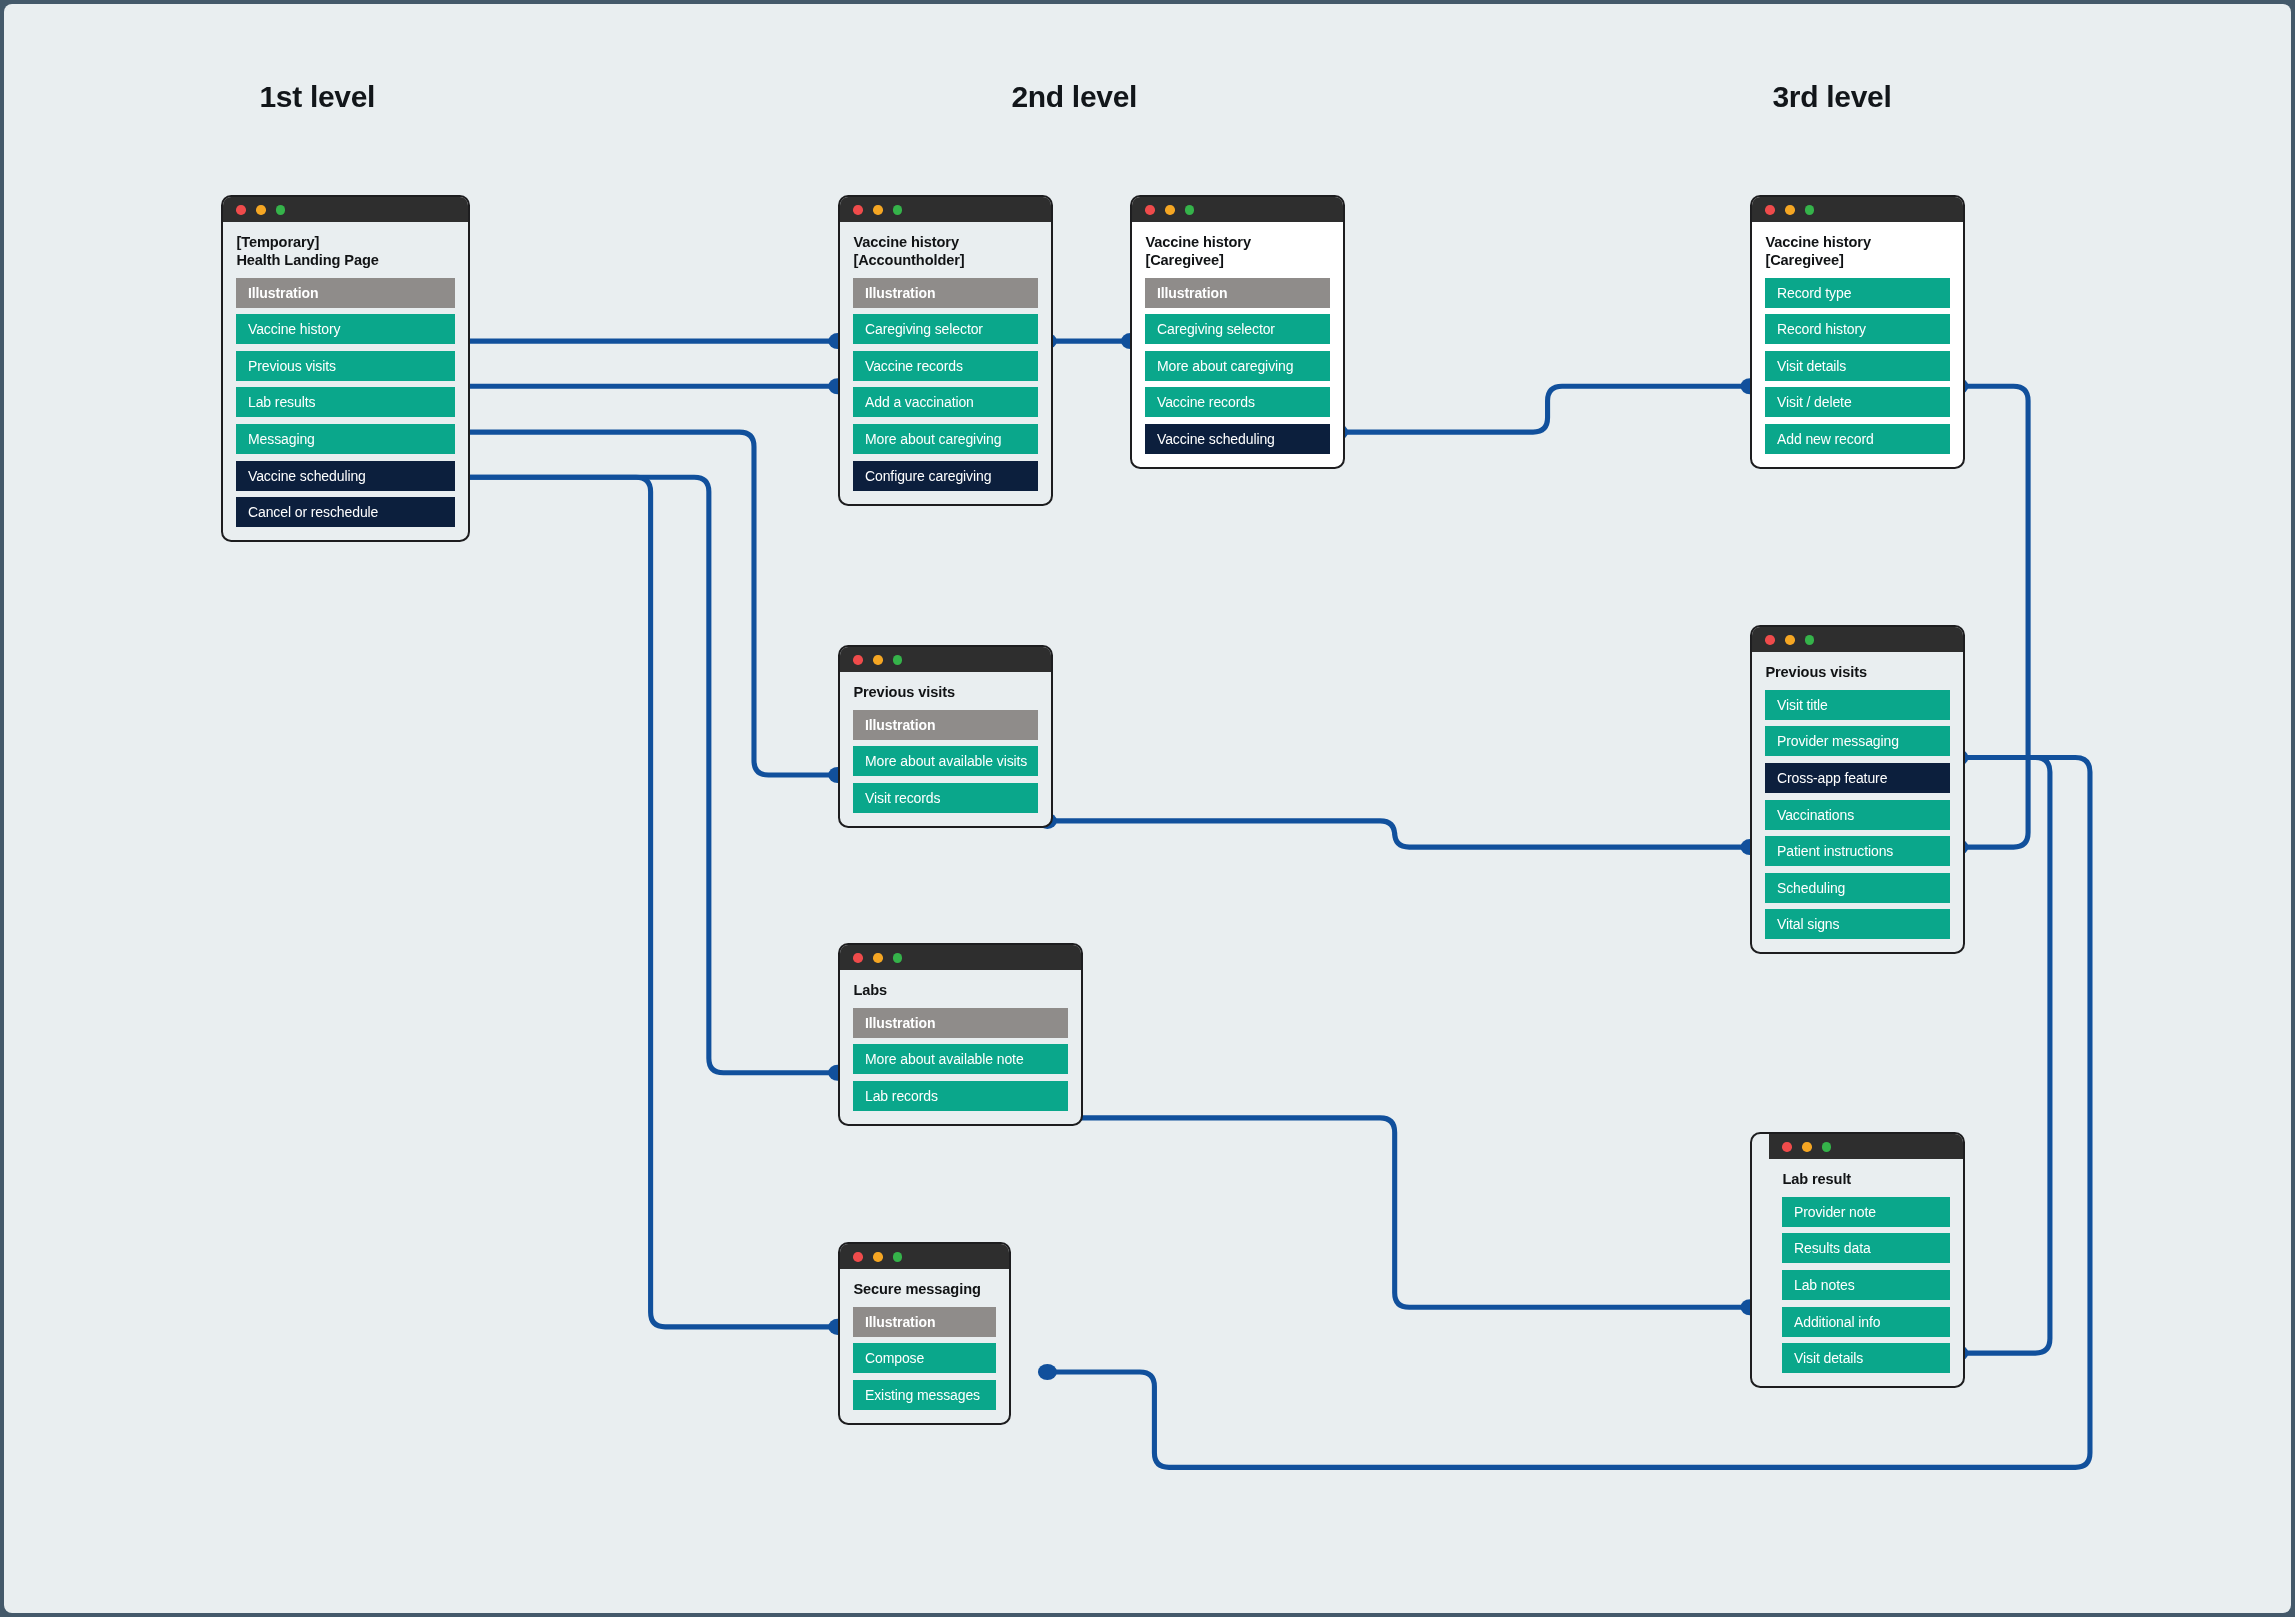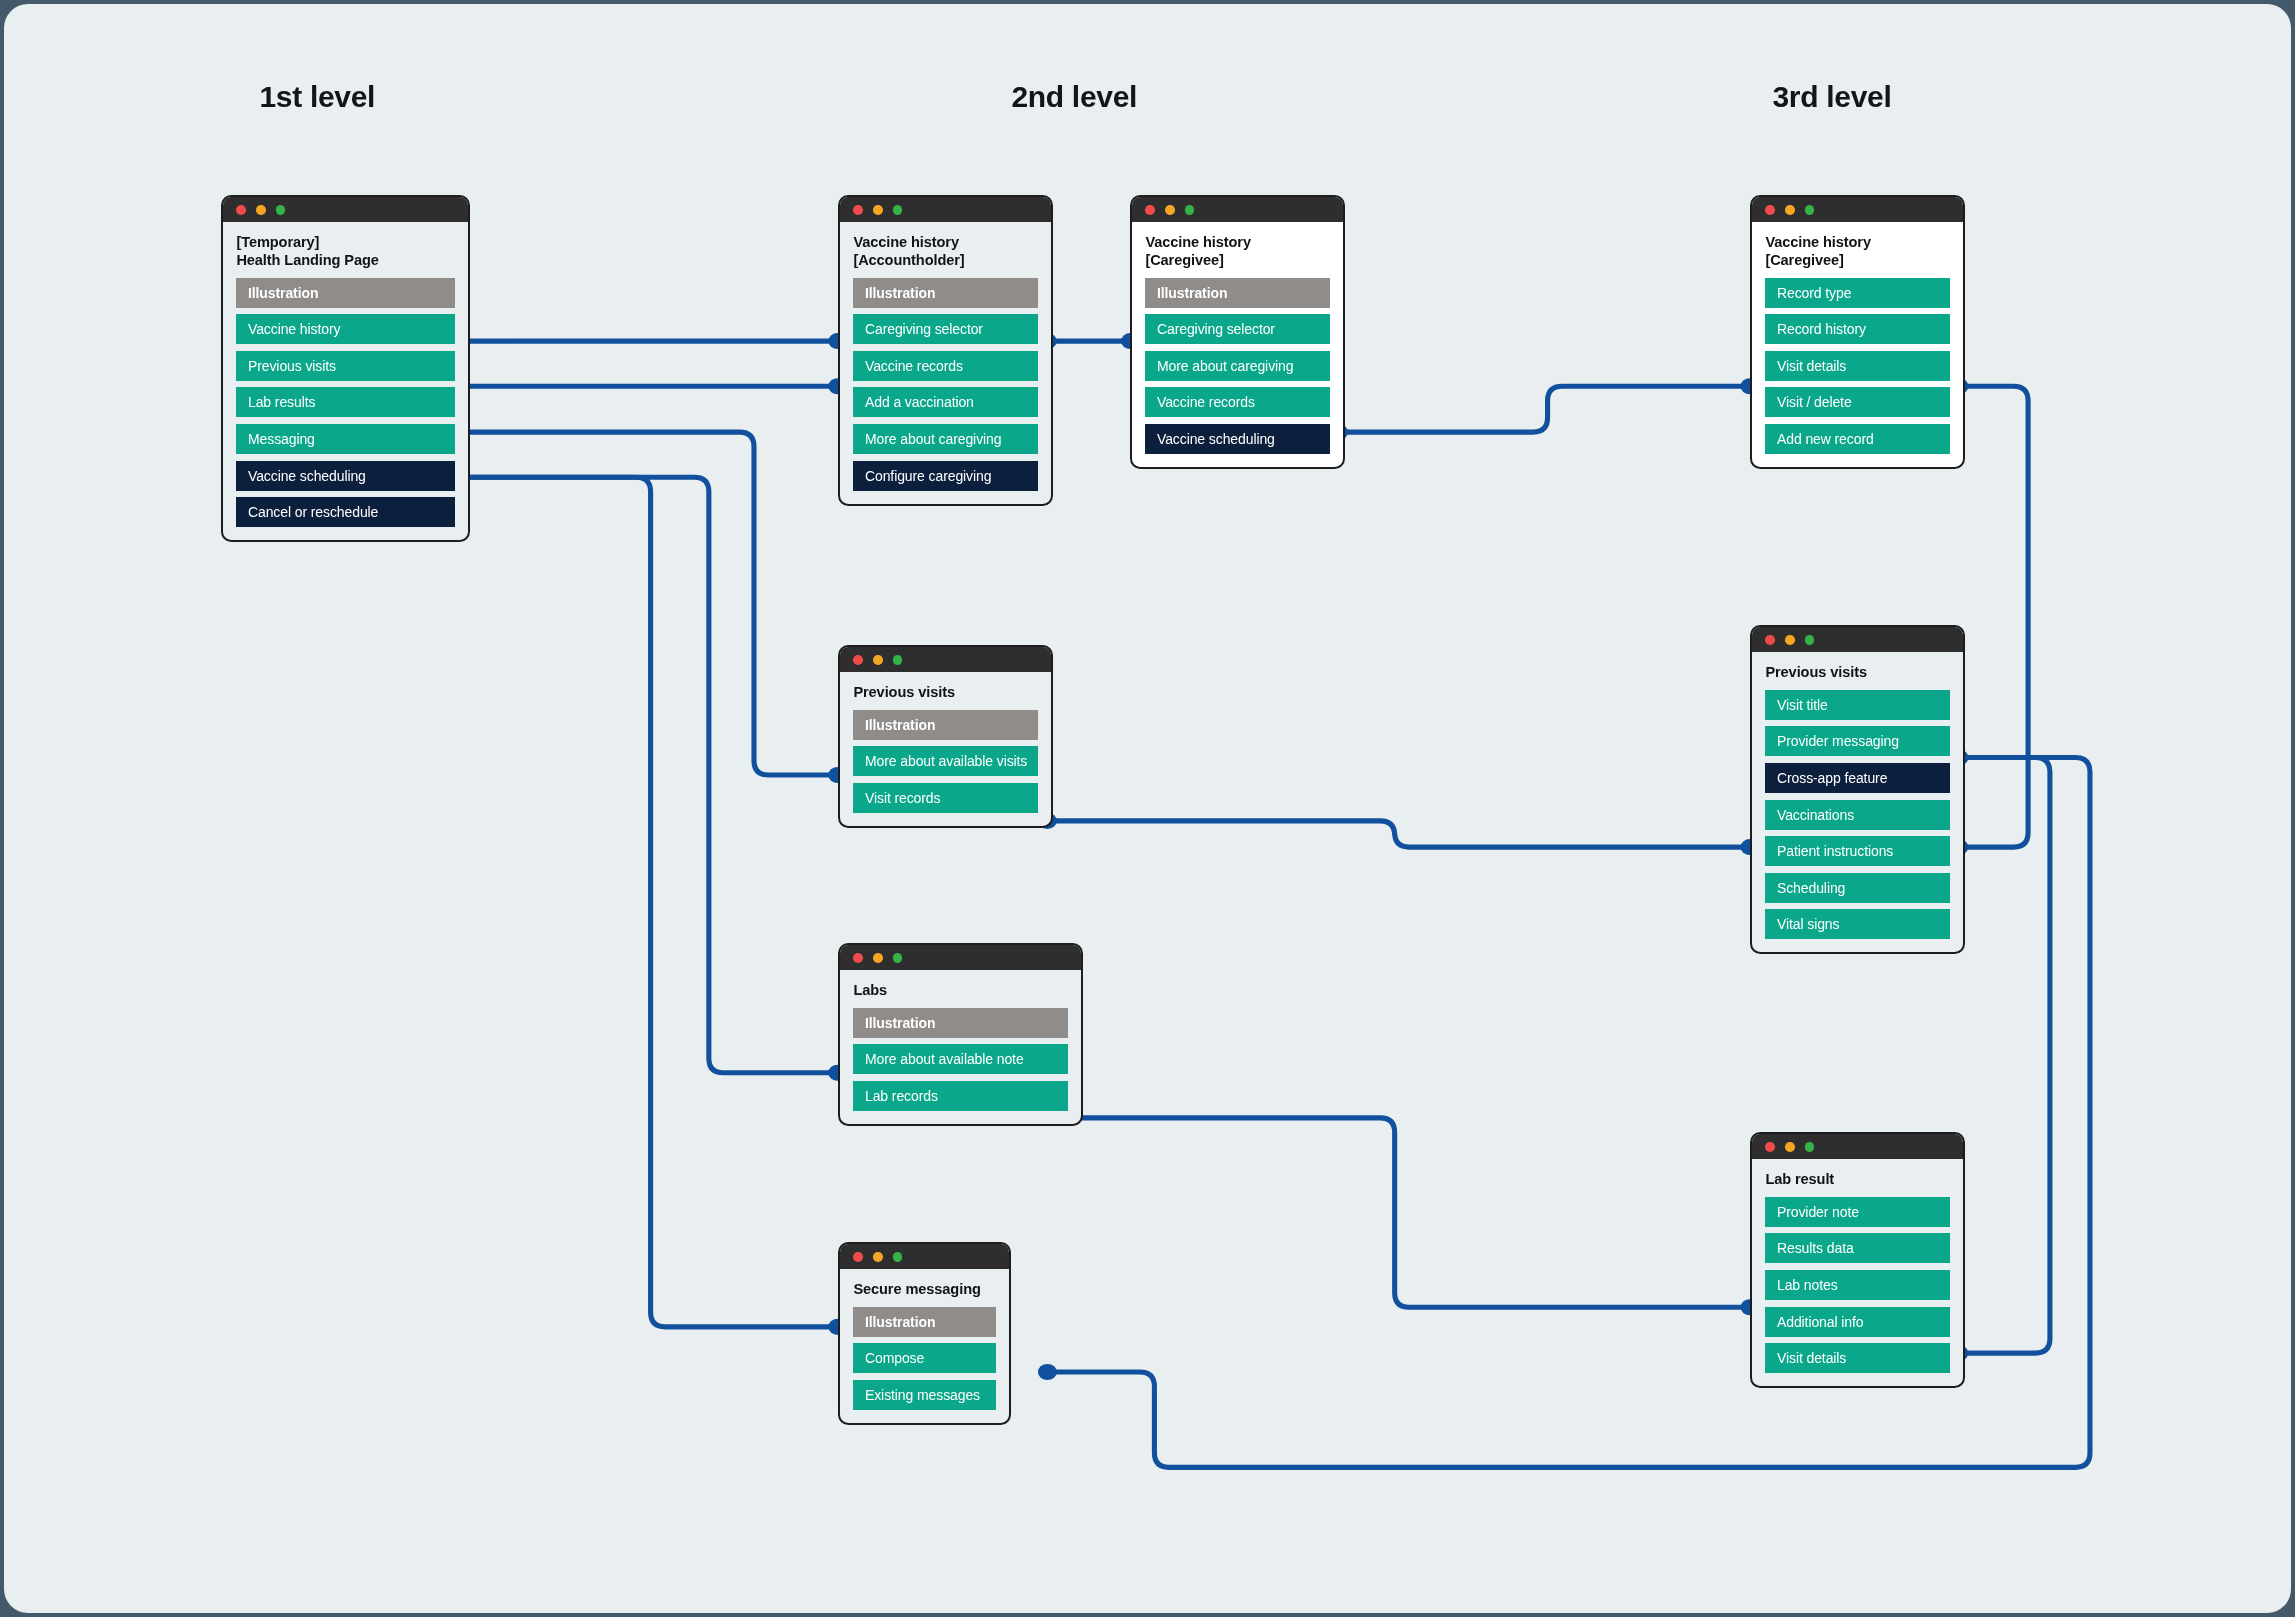"1st level" #canvas { border-radius: 24px -> 8px }
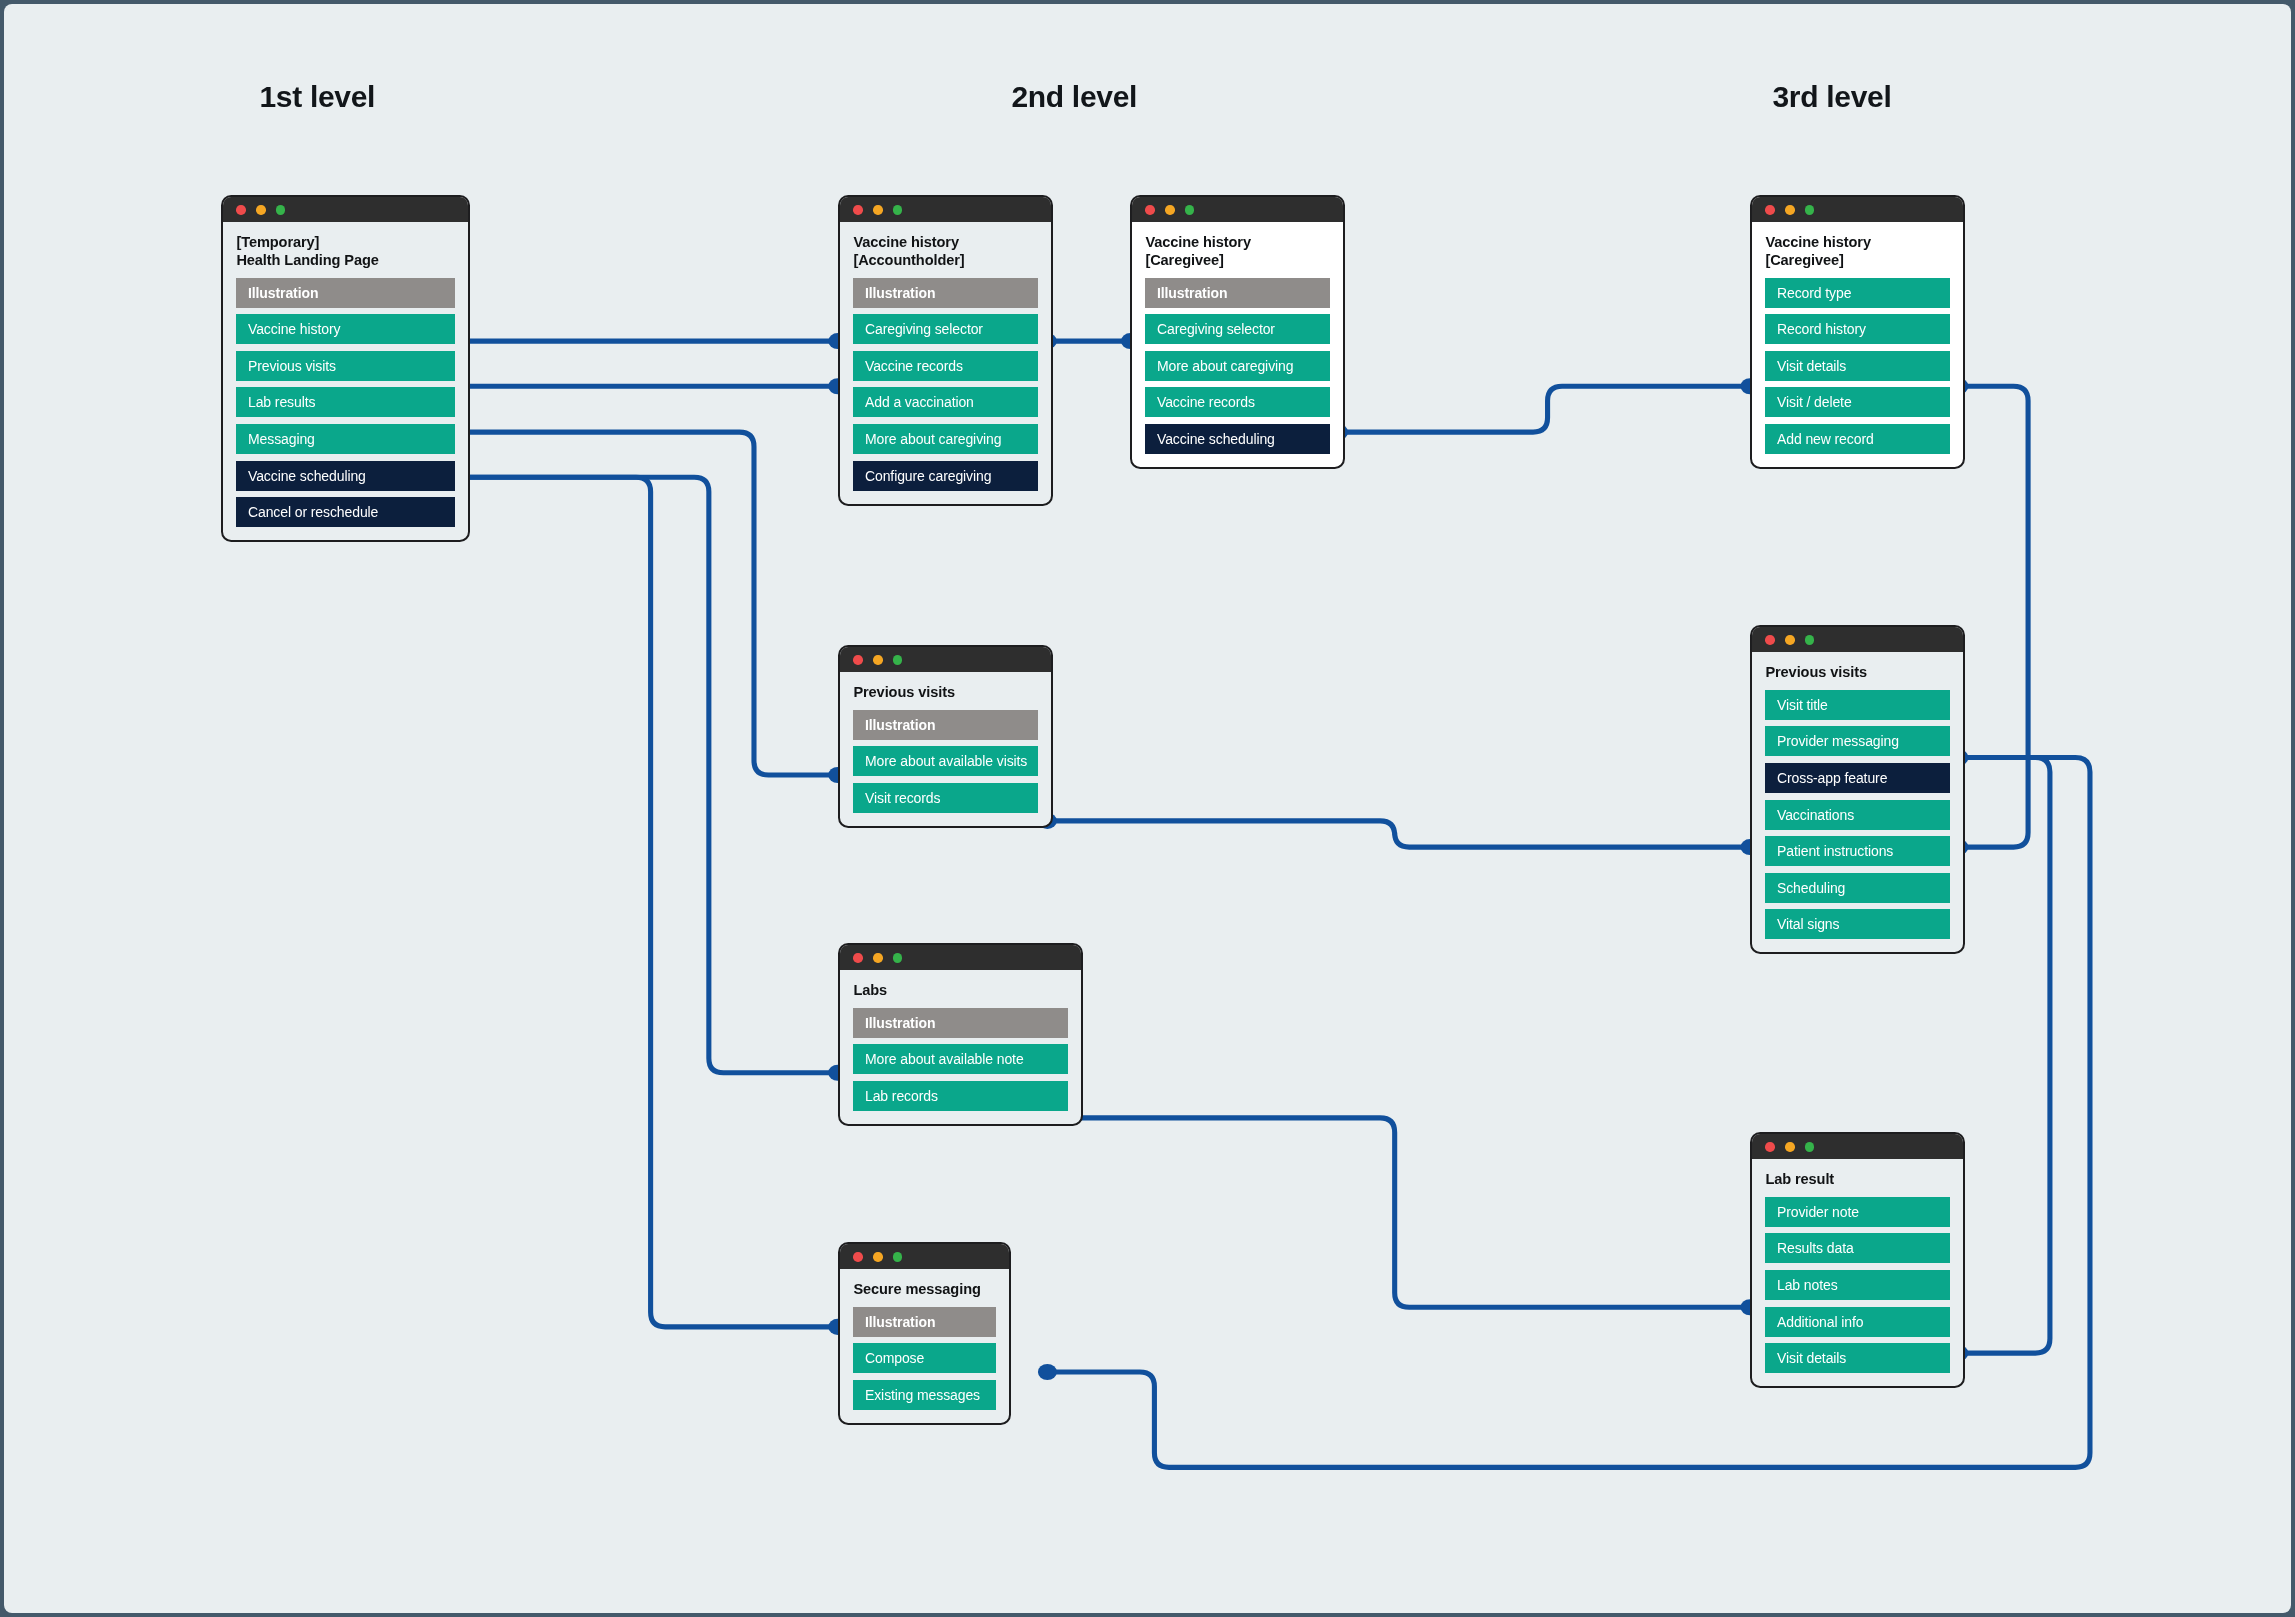"Lab result" div.card { padding-left: none -> 17px }
